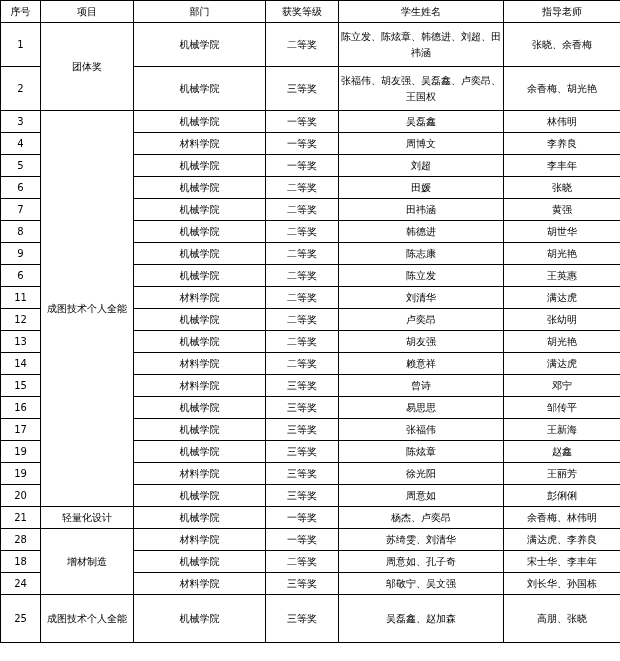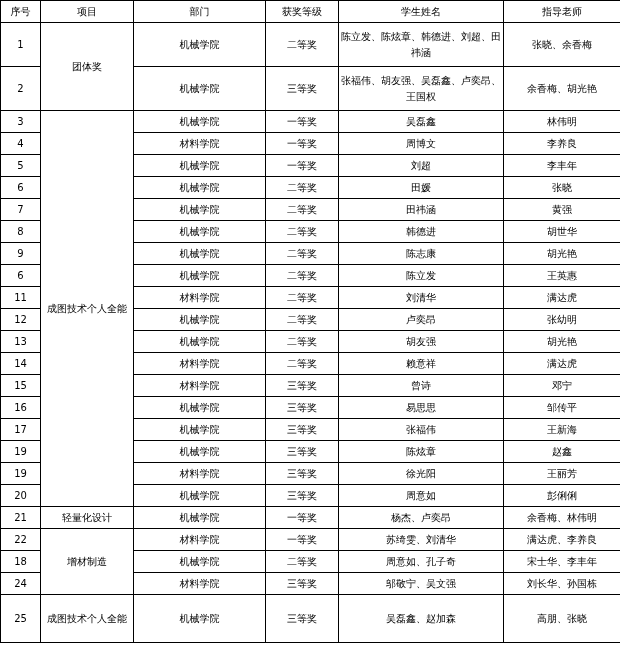"22" td.col-no { text: 22 -> 28 }
